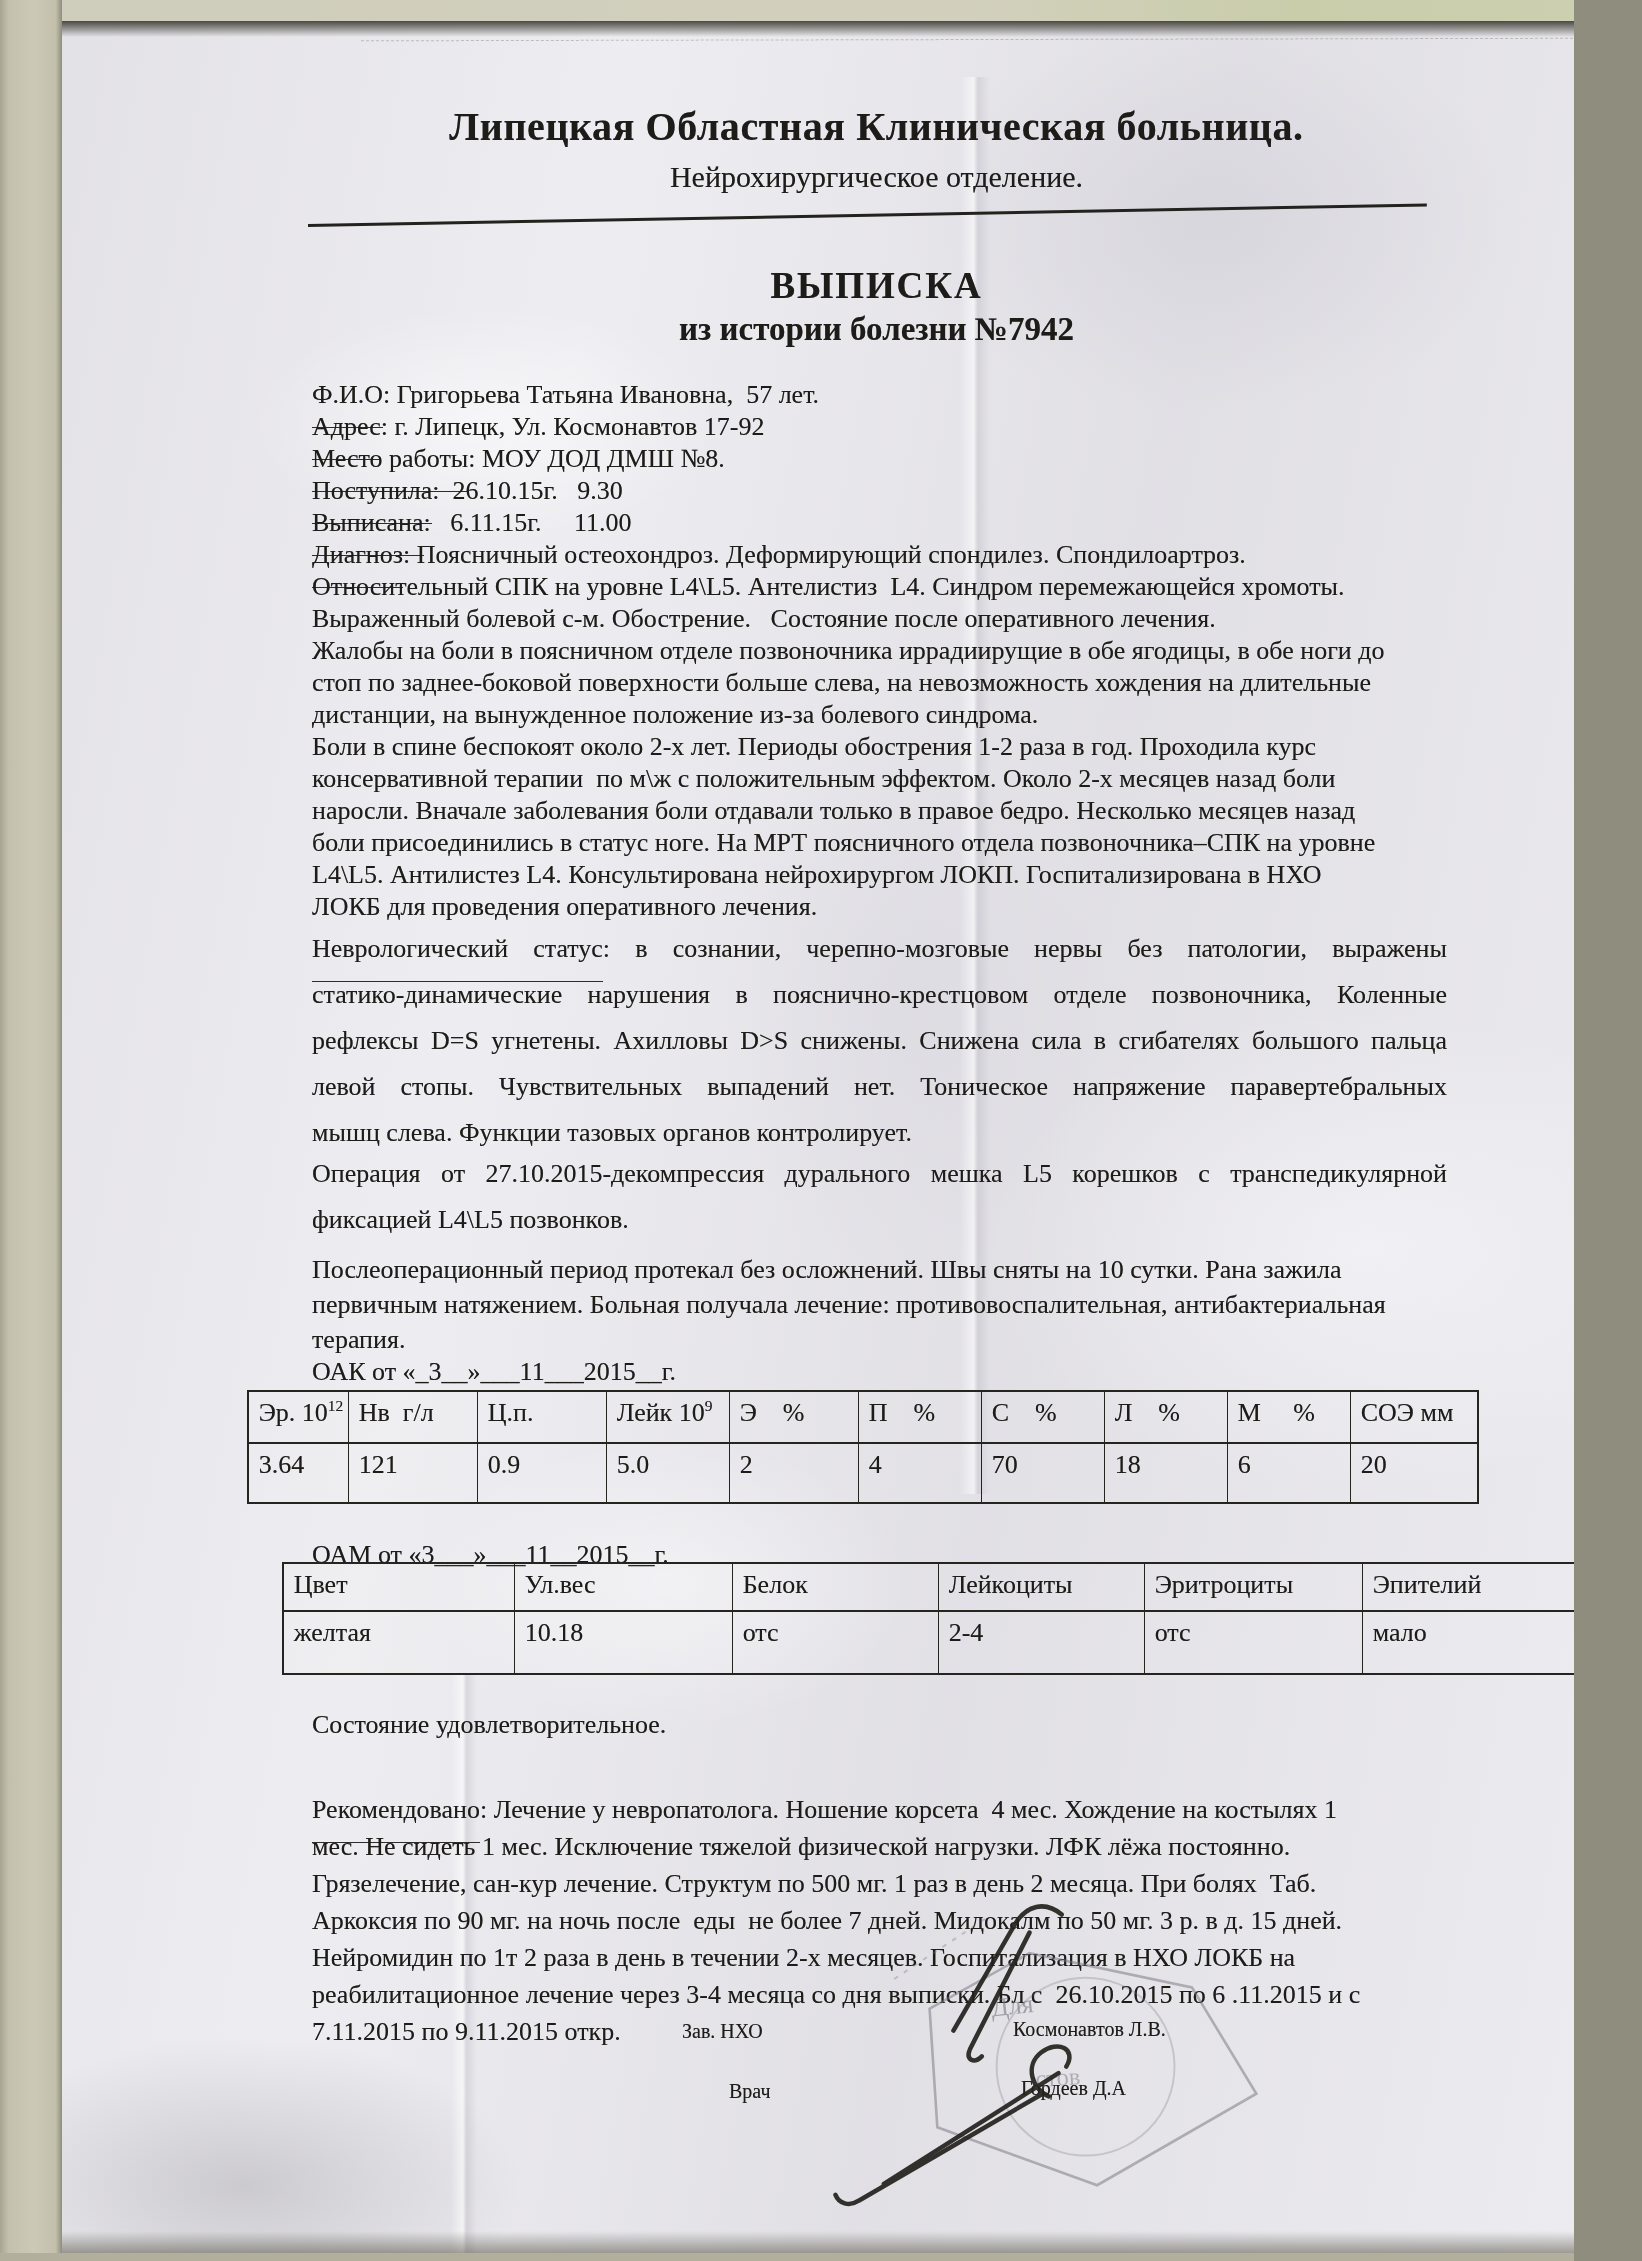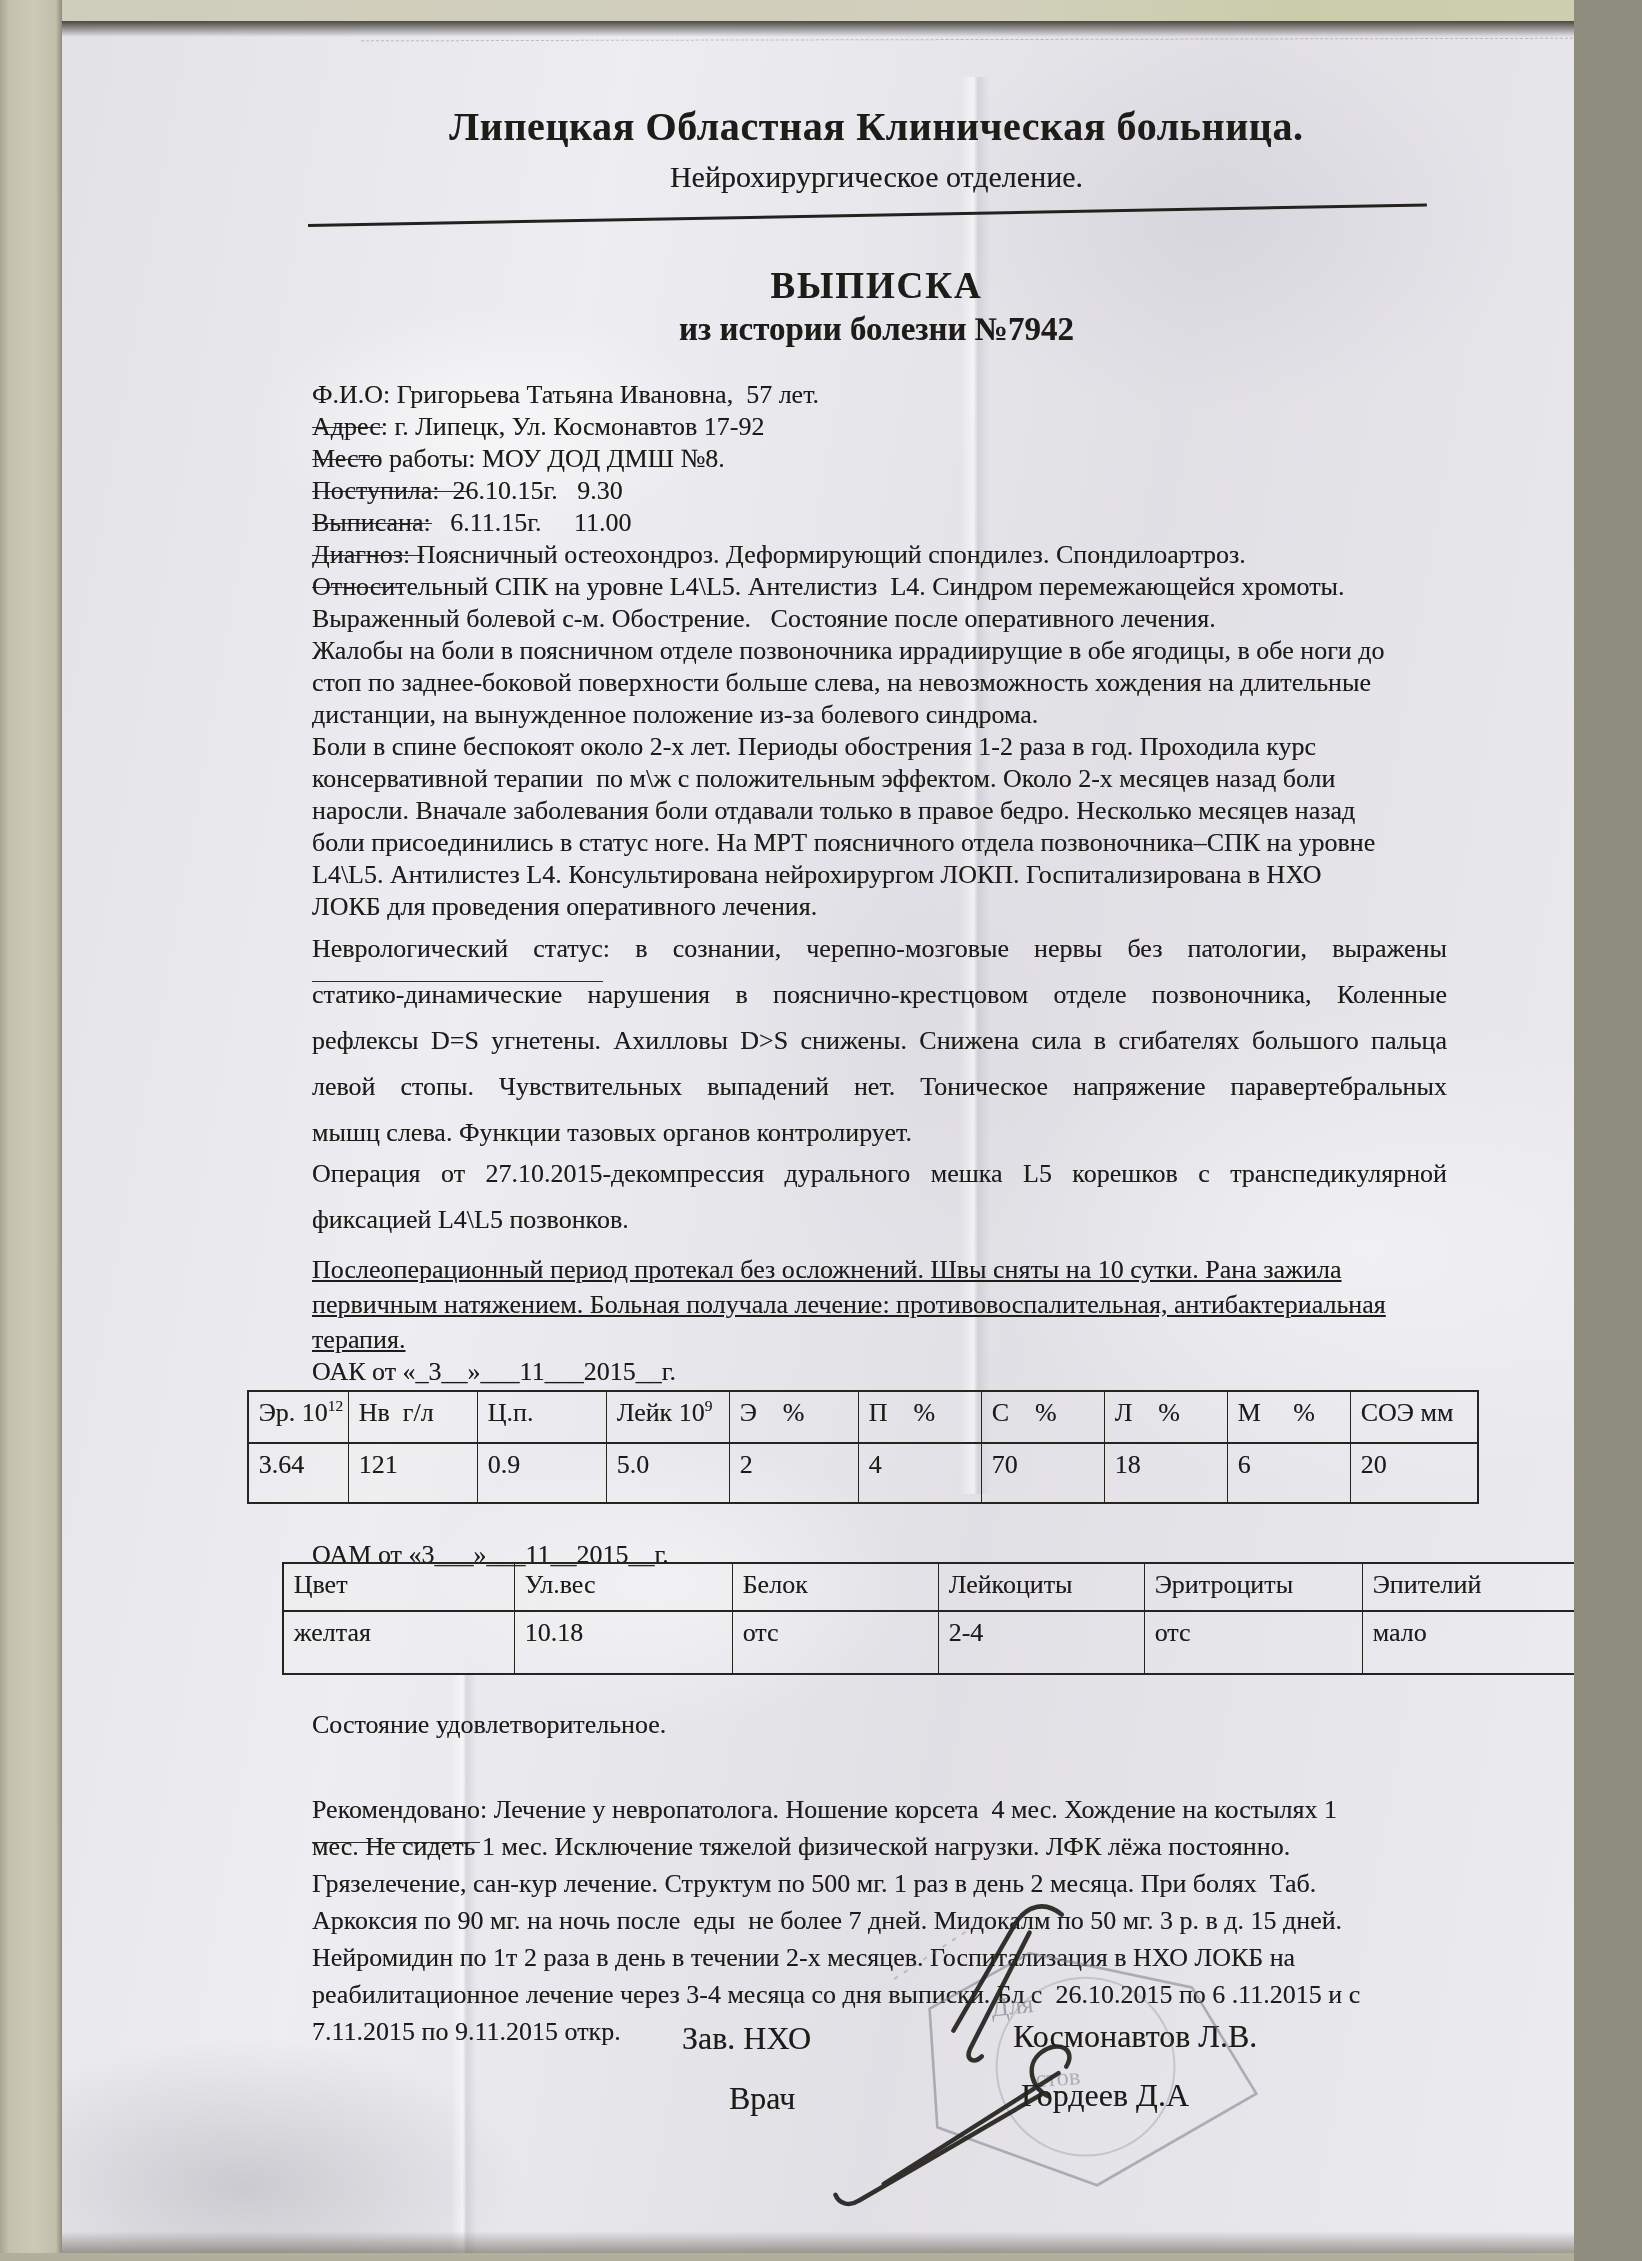"Послеоперационный период протекал без" .post .ln { text-decoration: underline -> none }
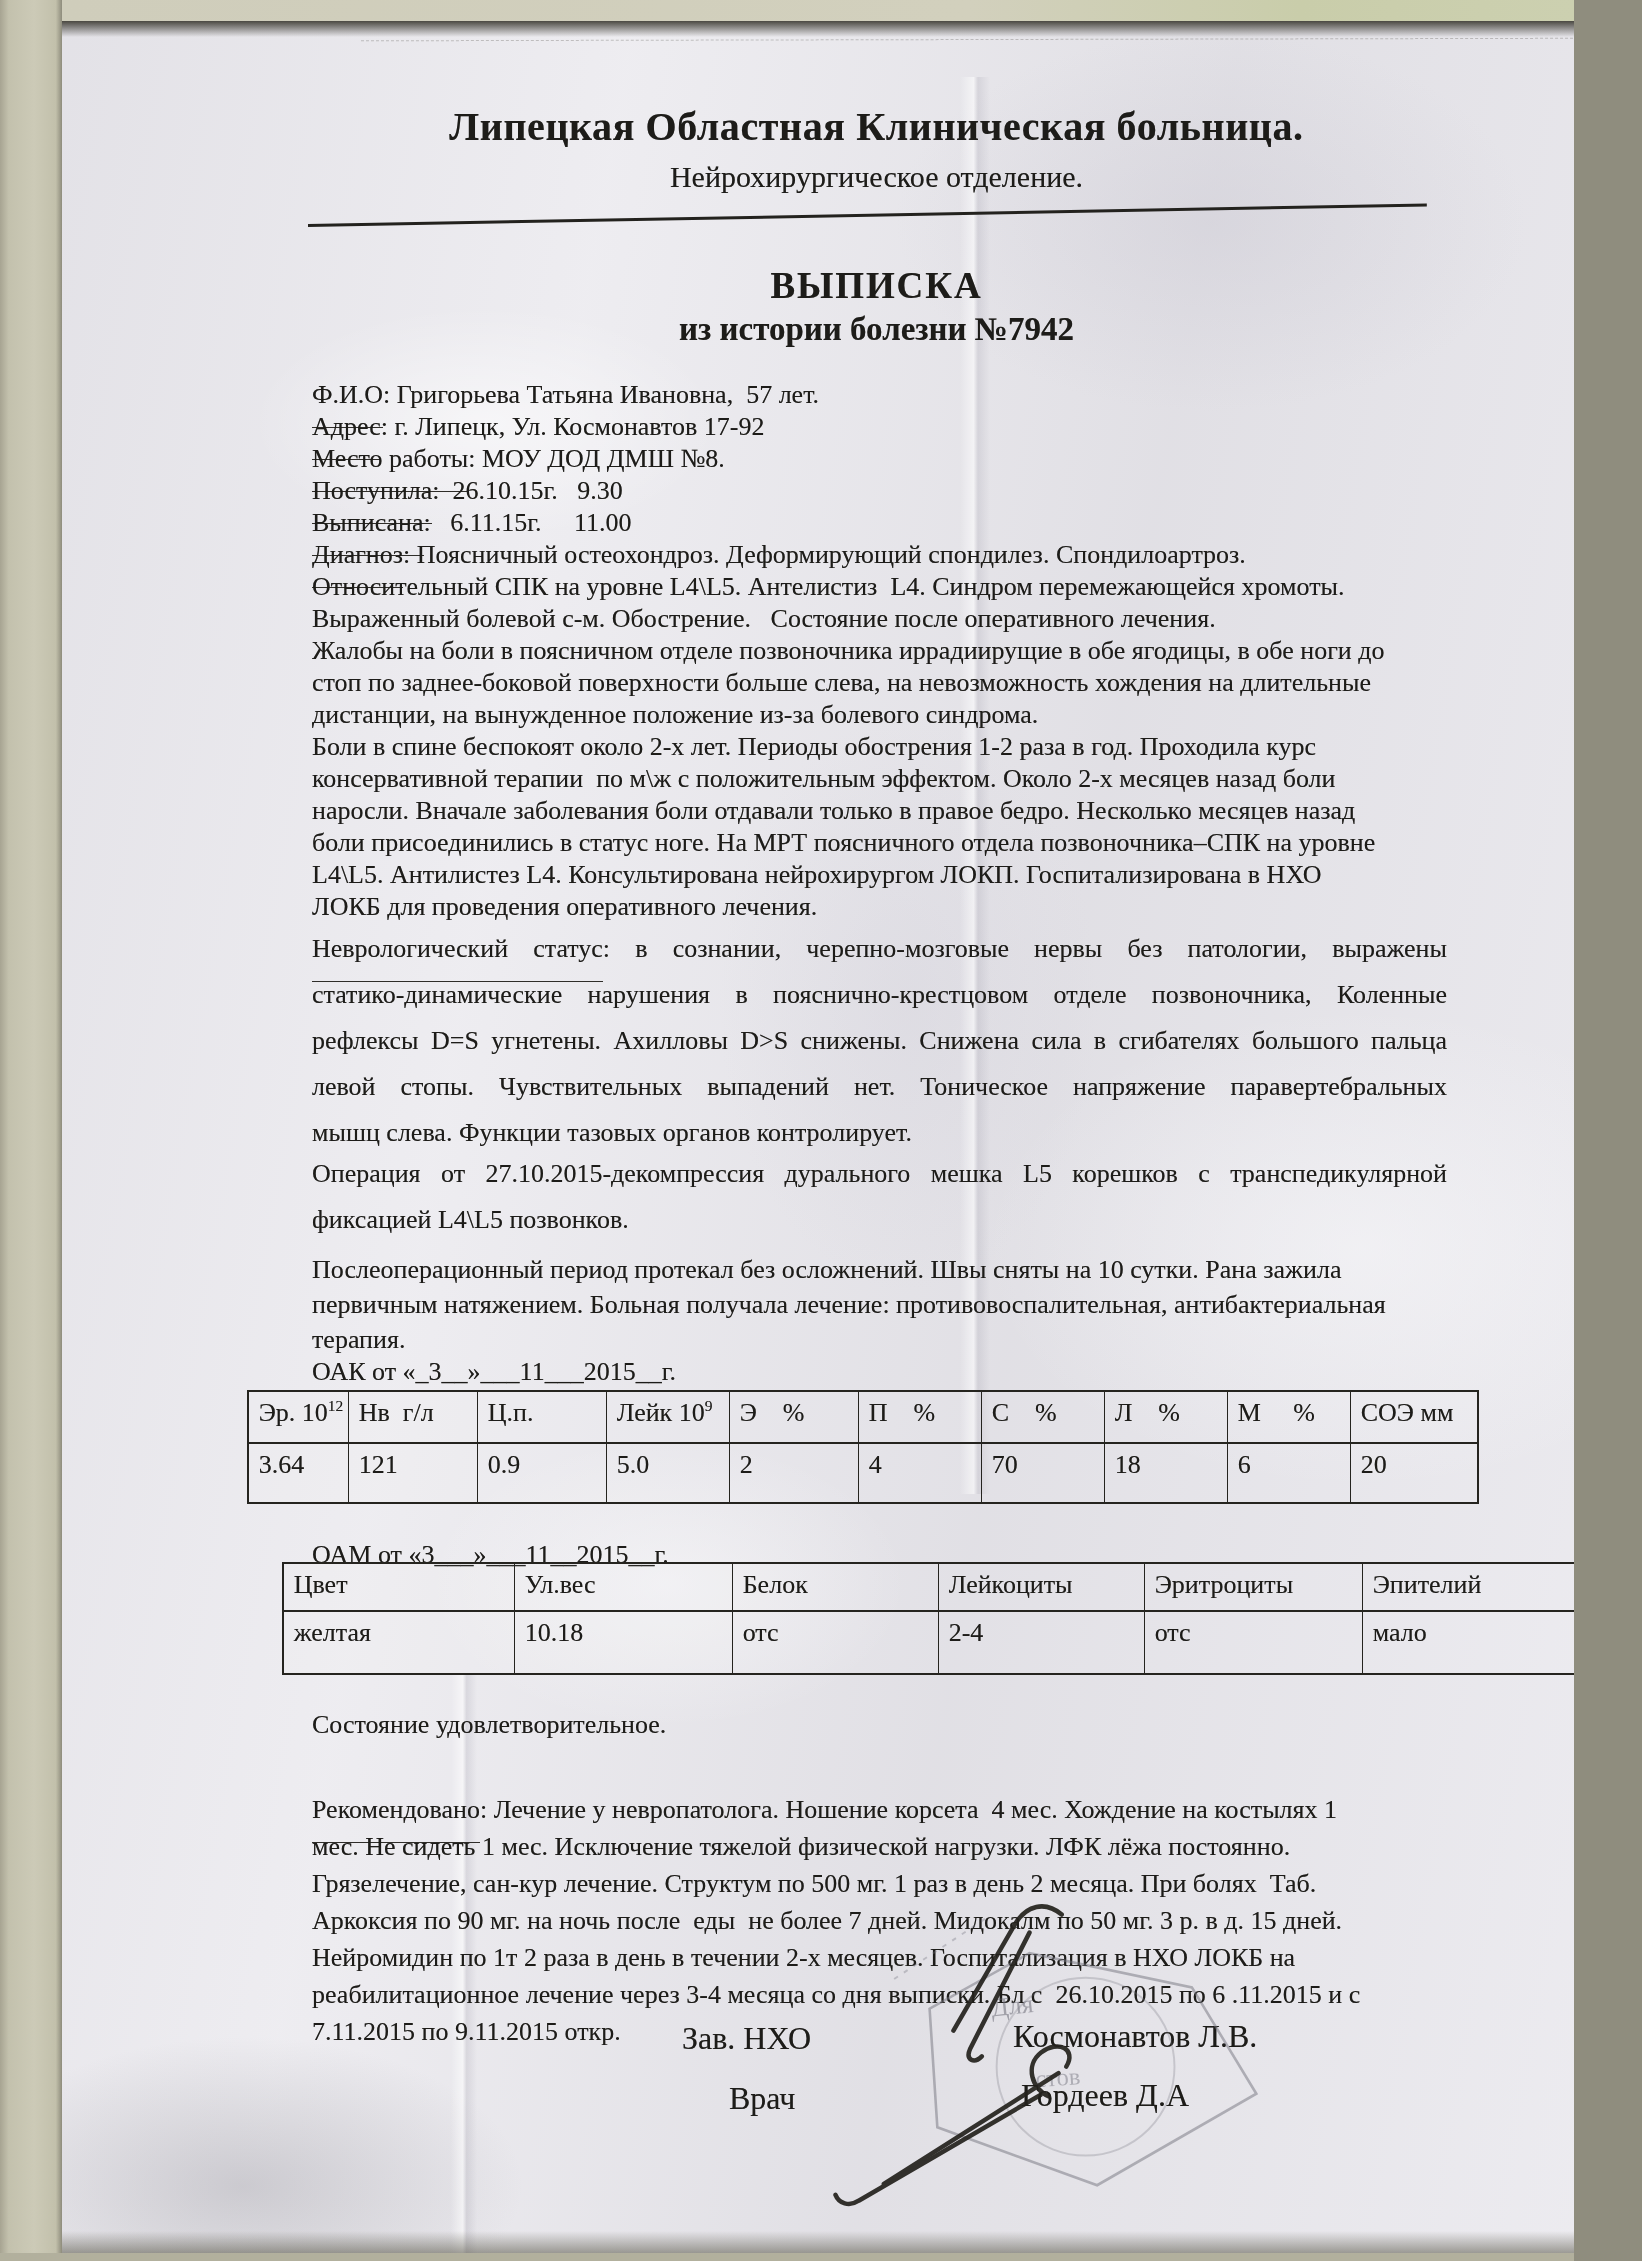"Зав. НХО" .sig { font-size: 32px -> 20px }
